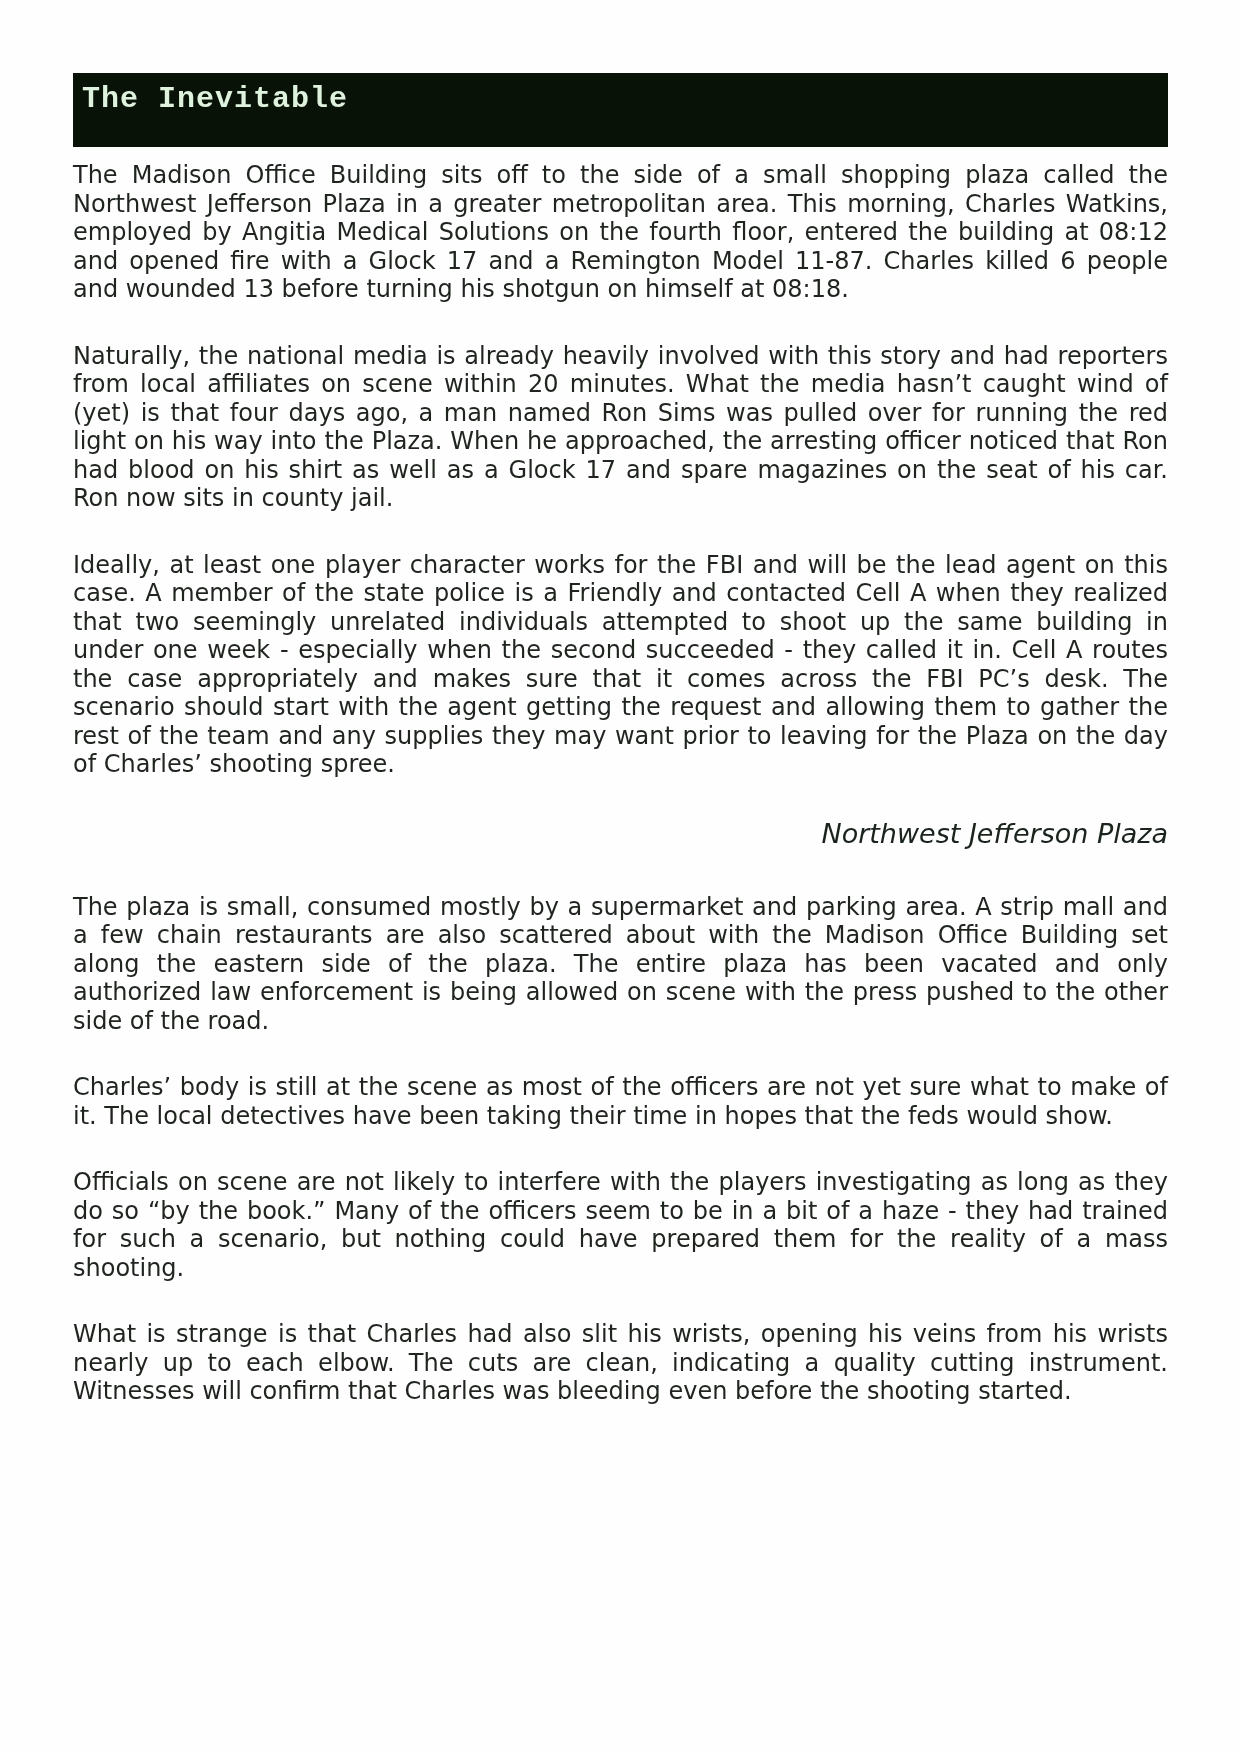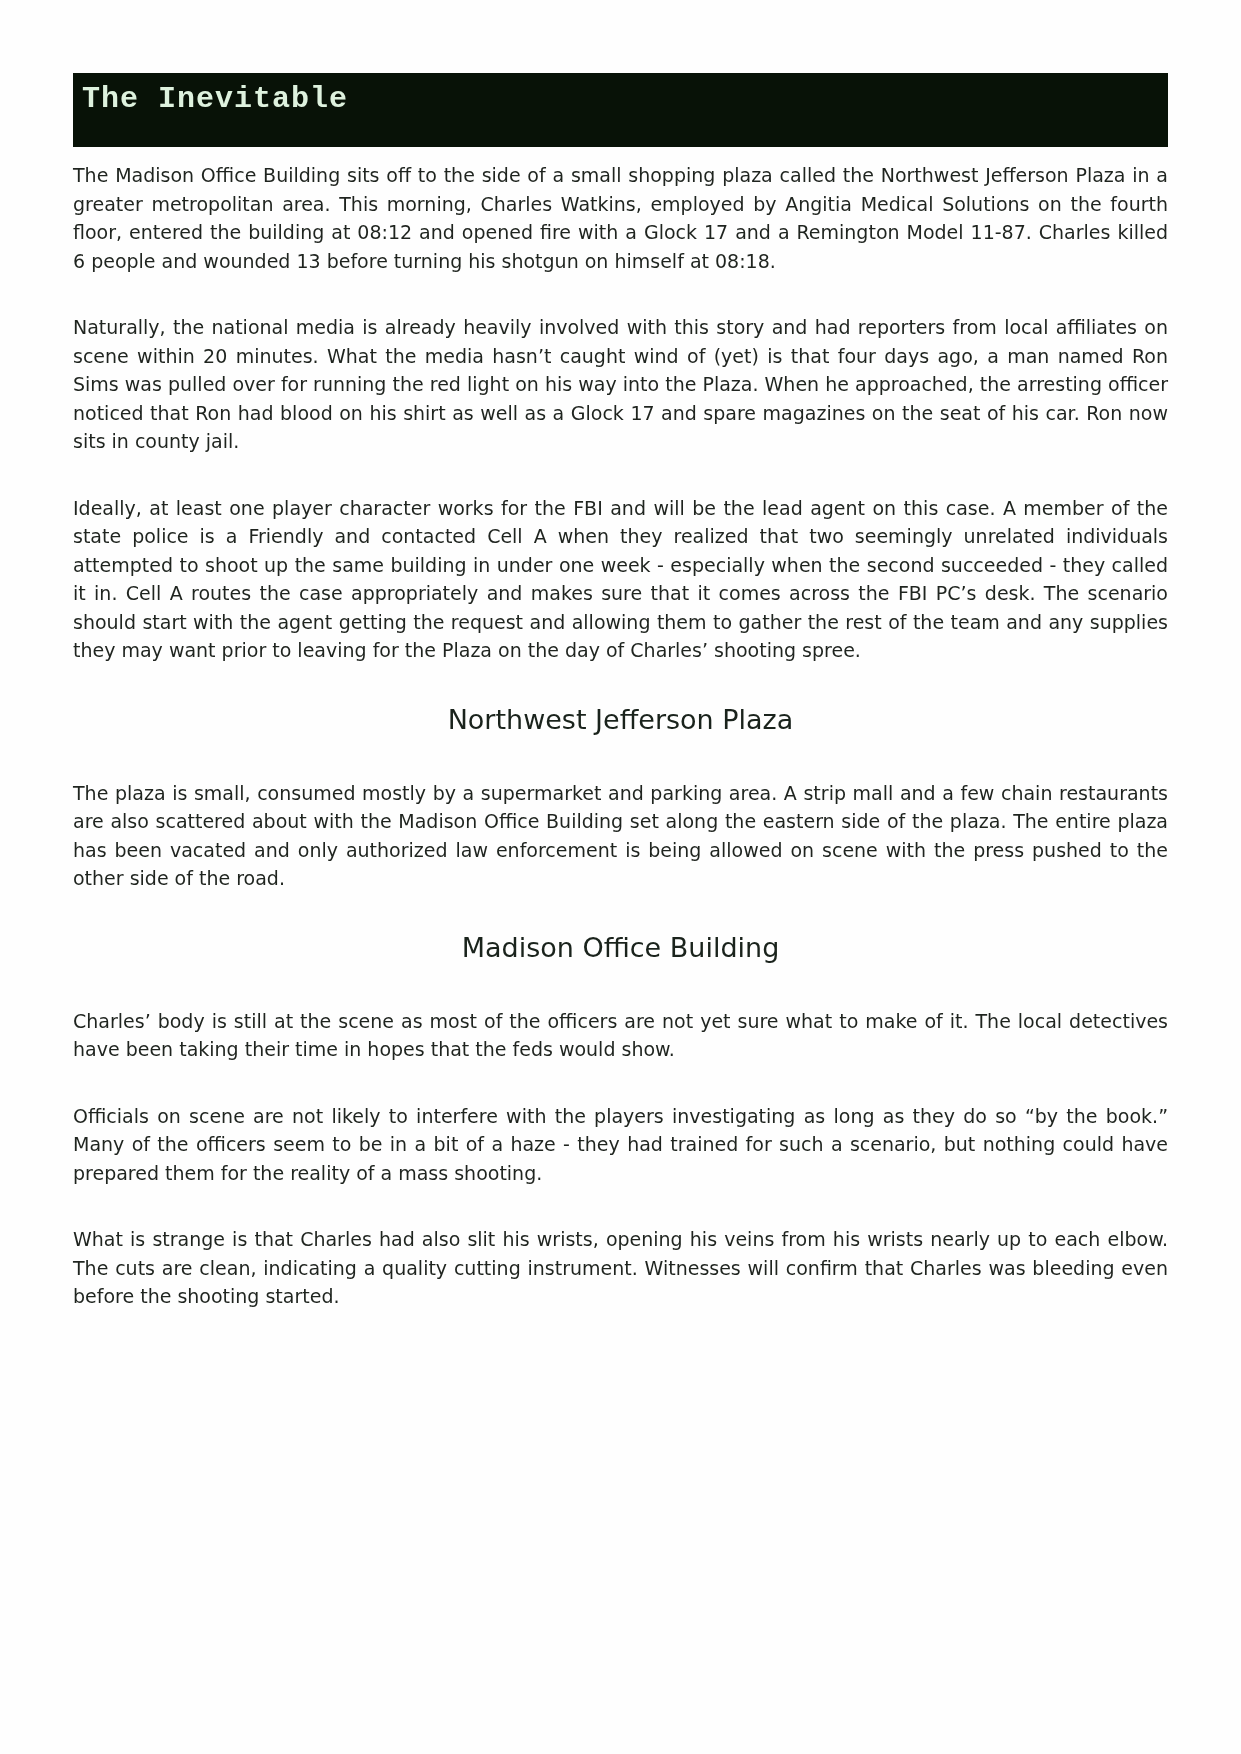"The Madison Office Building sits" .body-copy p { font-size: 19px -> 24px }
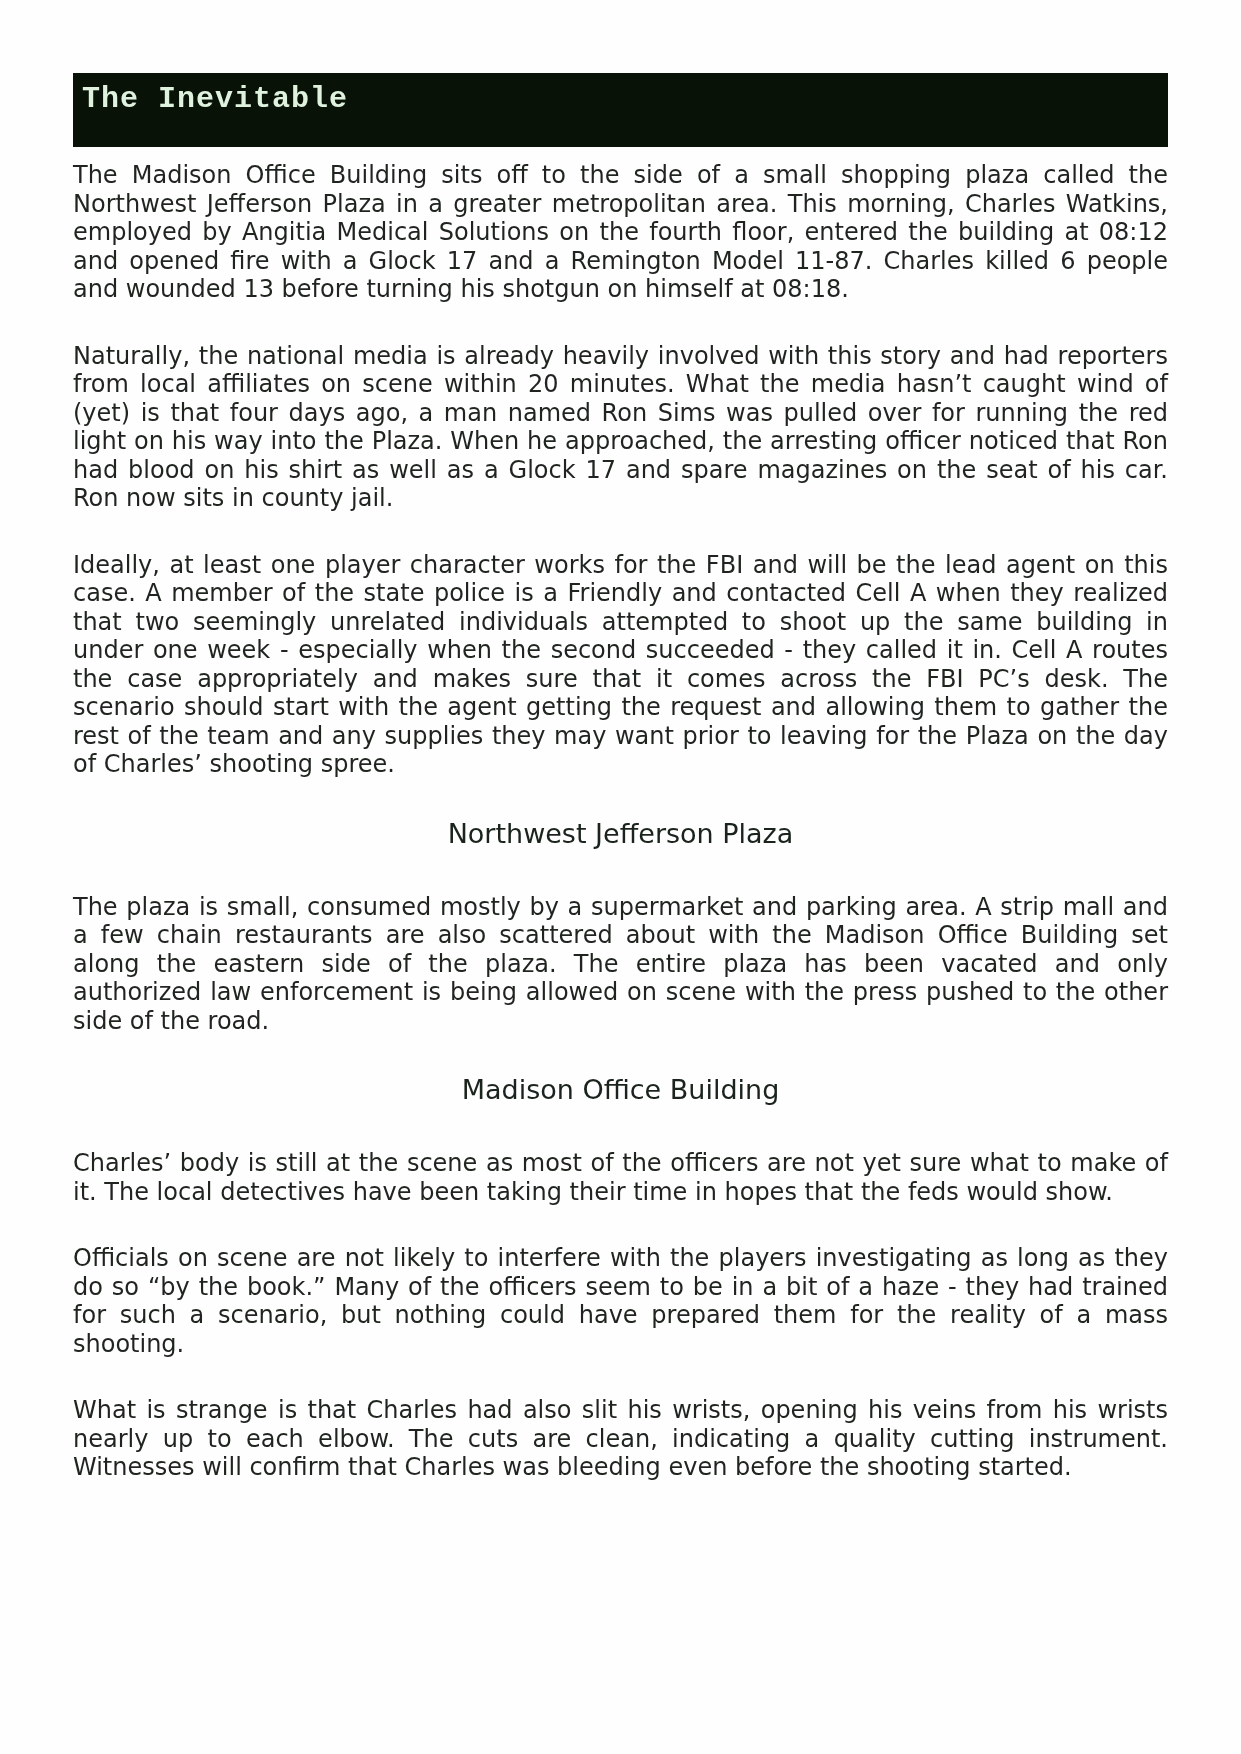"Northwest Jefferson Plaza" .body-copy h2 { font-style: none -> italic; text-align: center -> right }
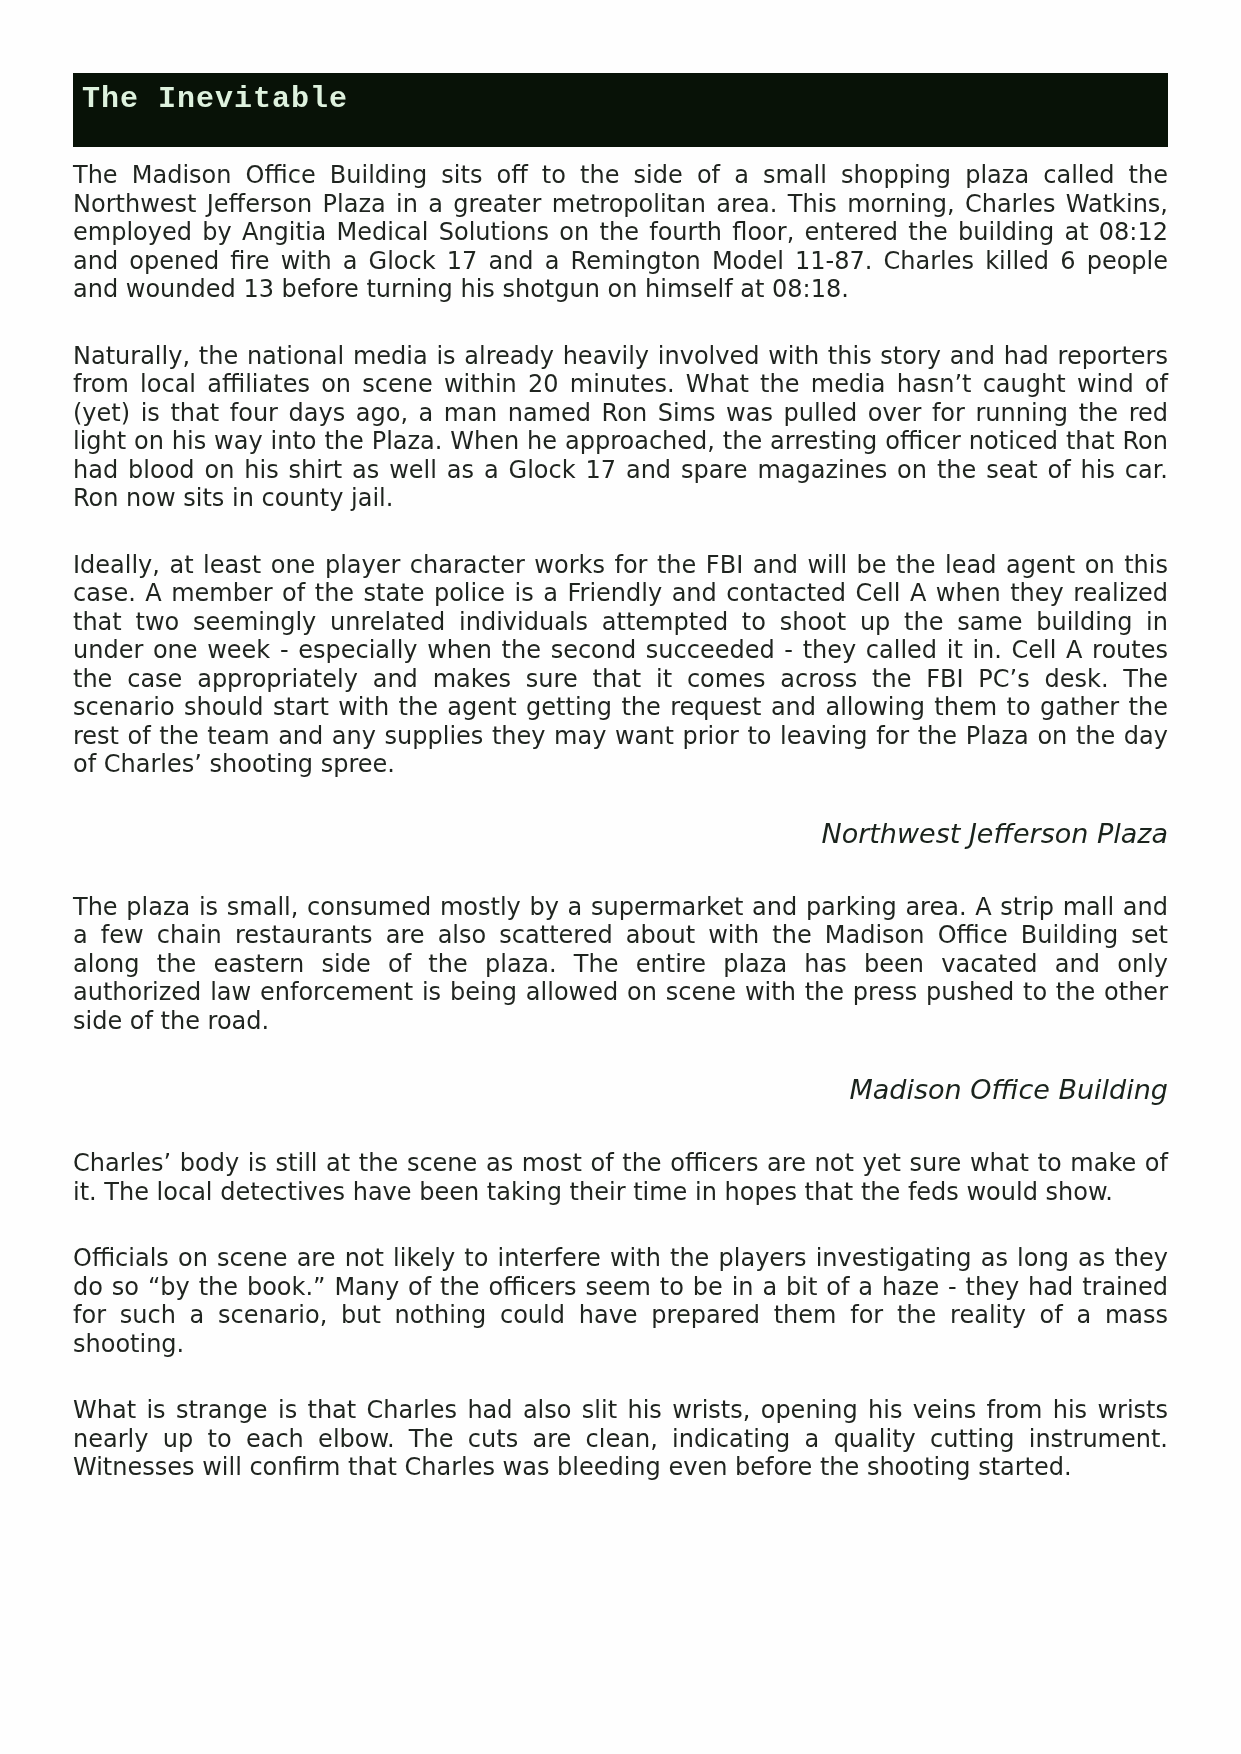"Madison Office Building" h2 { html: <h2>Madison Office Building</h2> -> none }
